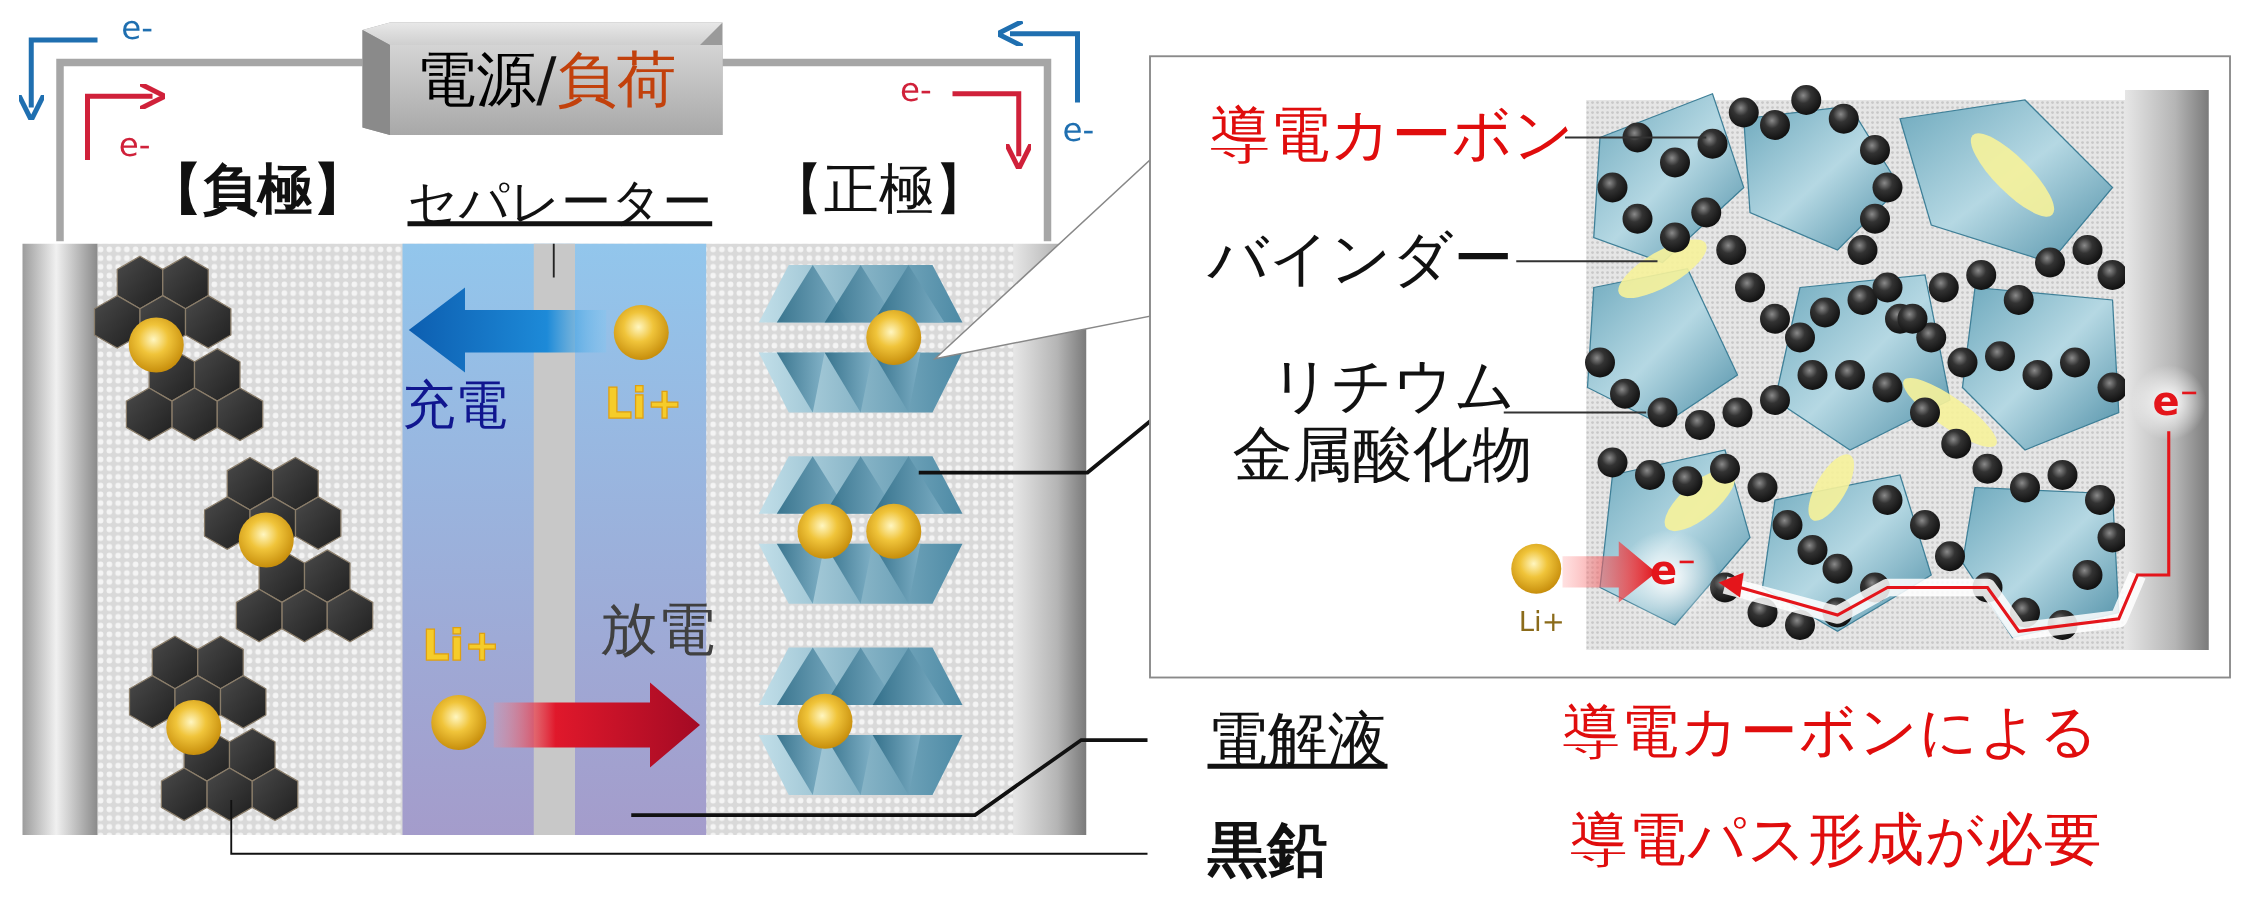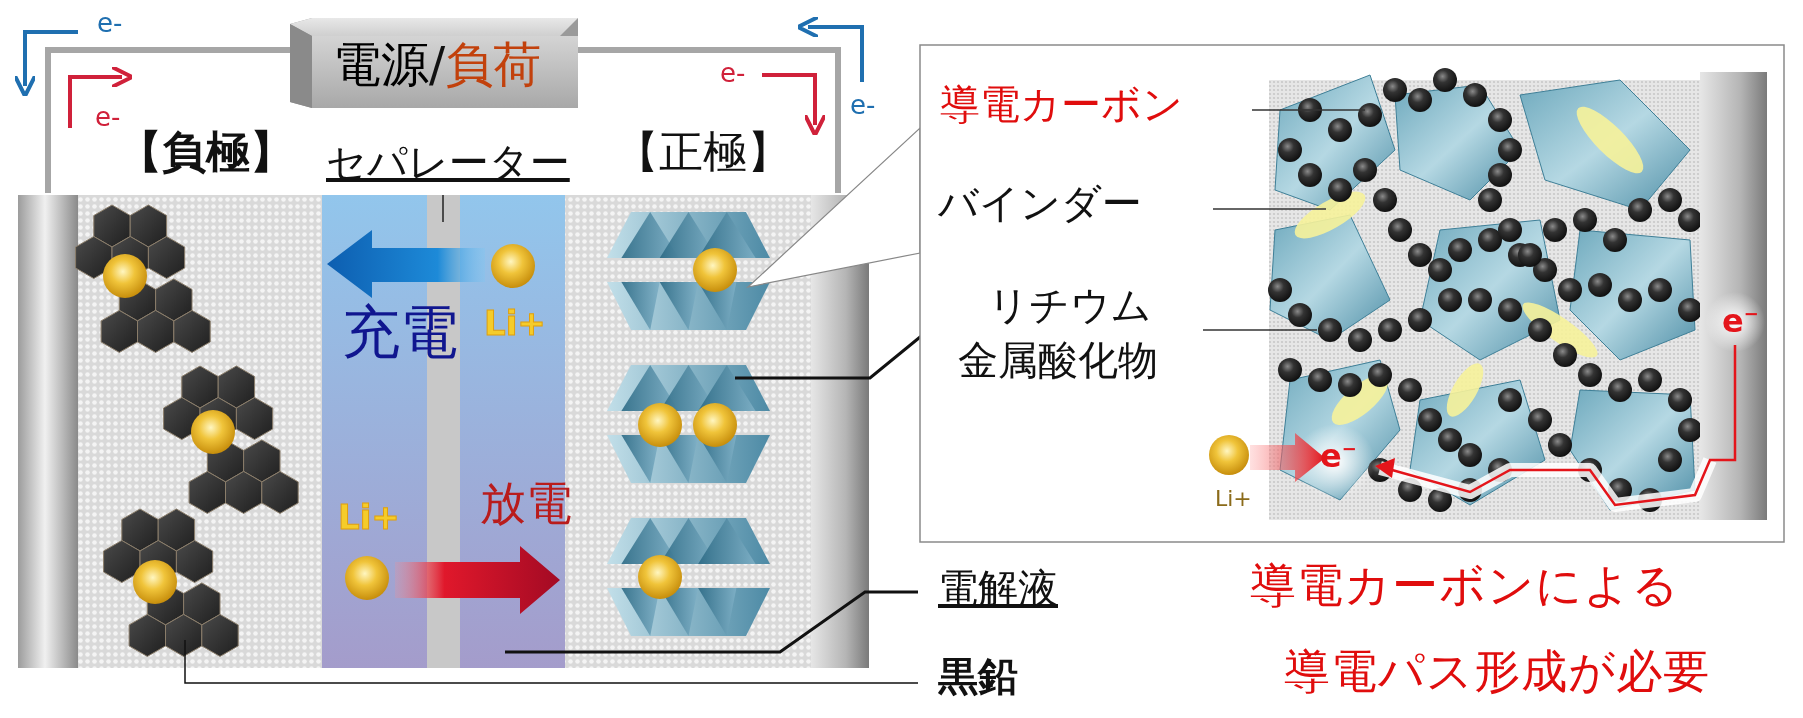"導電カーボン" .med { font-size: 40px -> 48px; margin-left: none -> 28px }
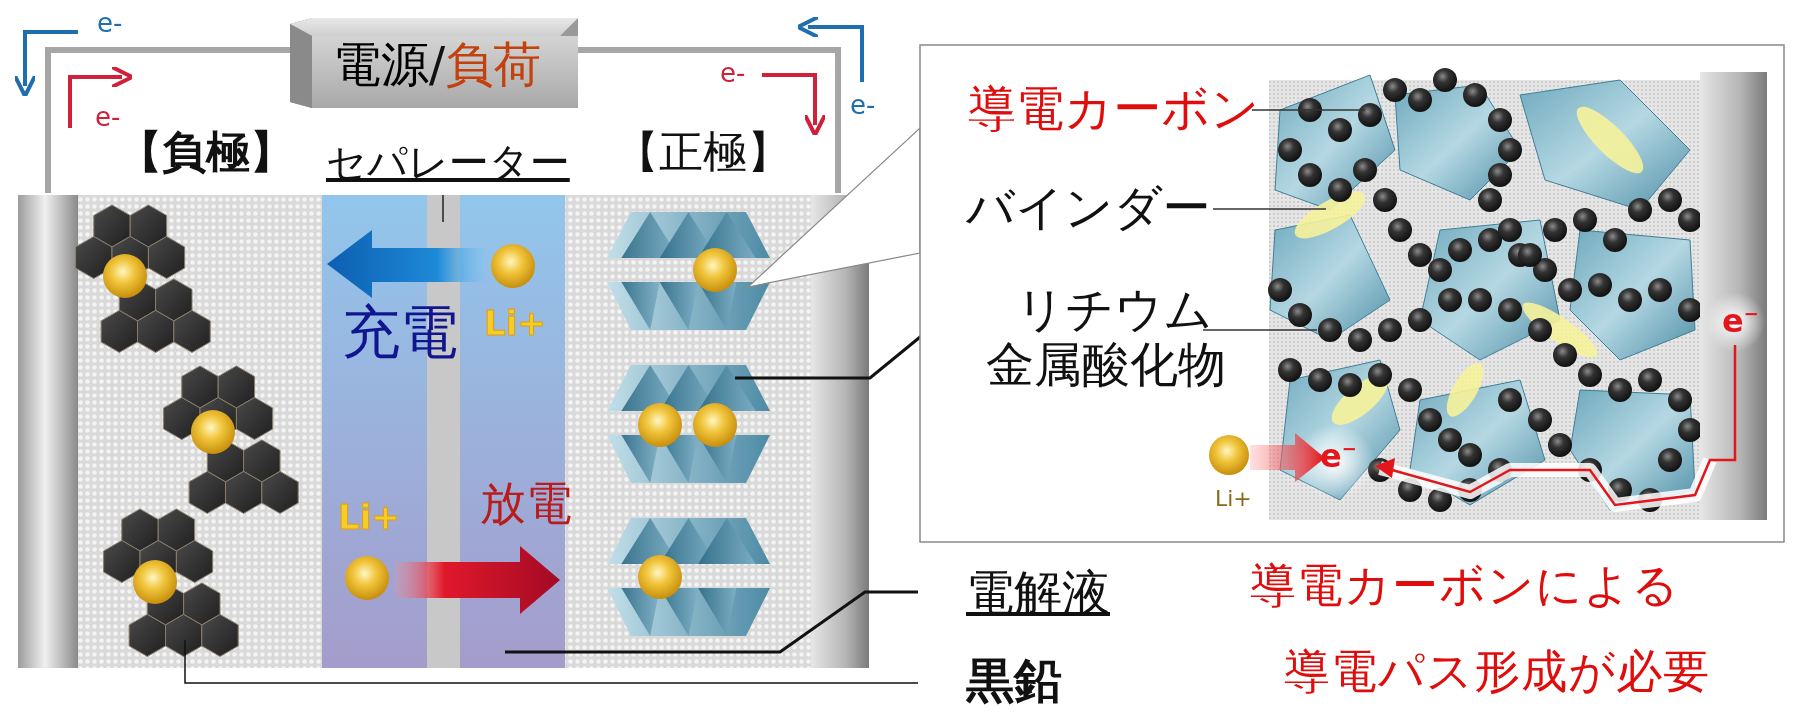"充電" div.lbl { font-size: 58px -> 42px; margin-left: 20px -> none }
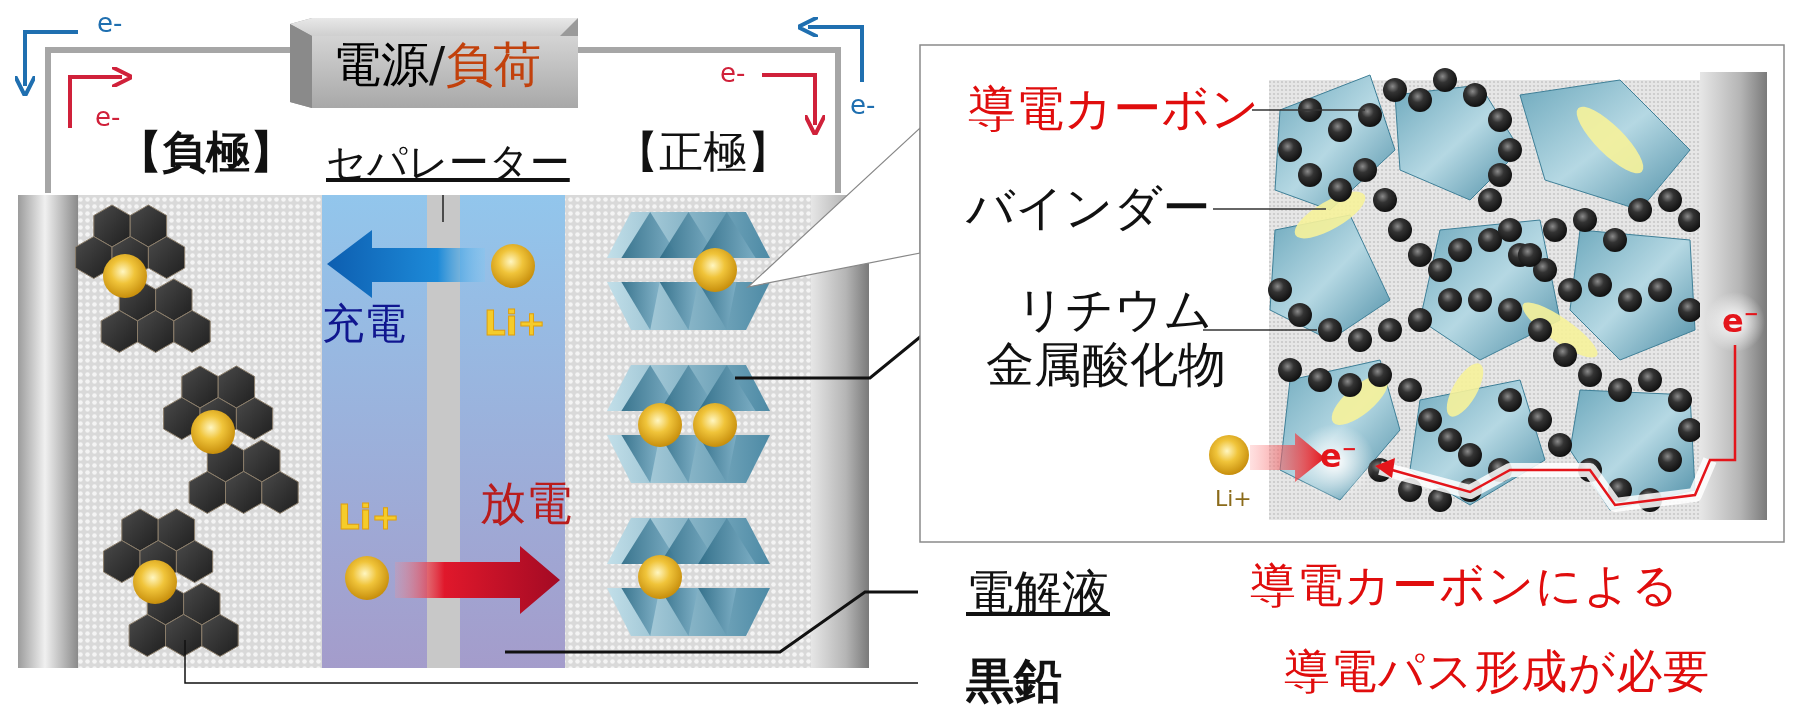"放電" div.lbl { color: #b91c1c -> #404040 }
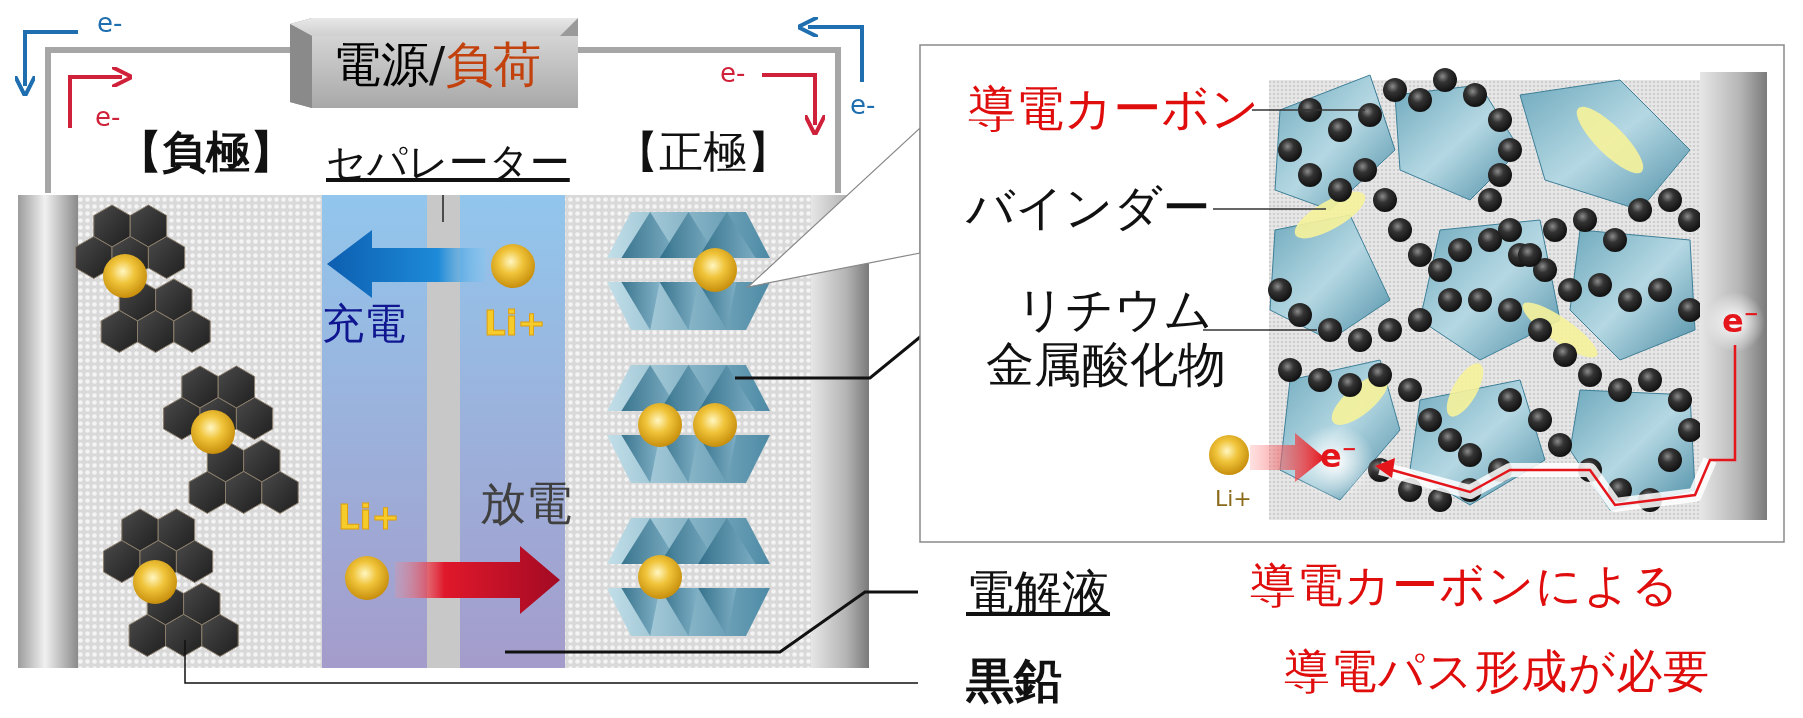"導電パス形成が必要" div.lbl { left: 1284px -> 1256px }
